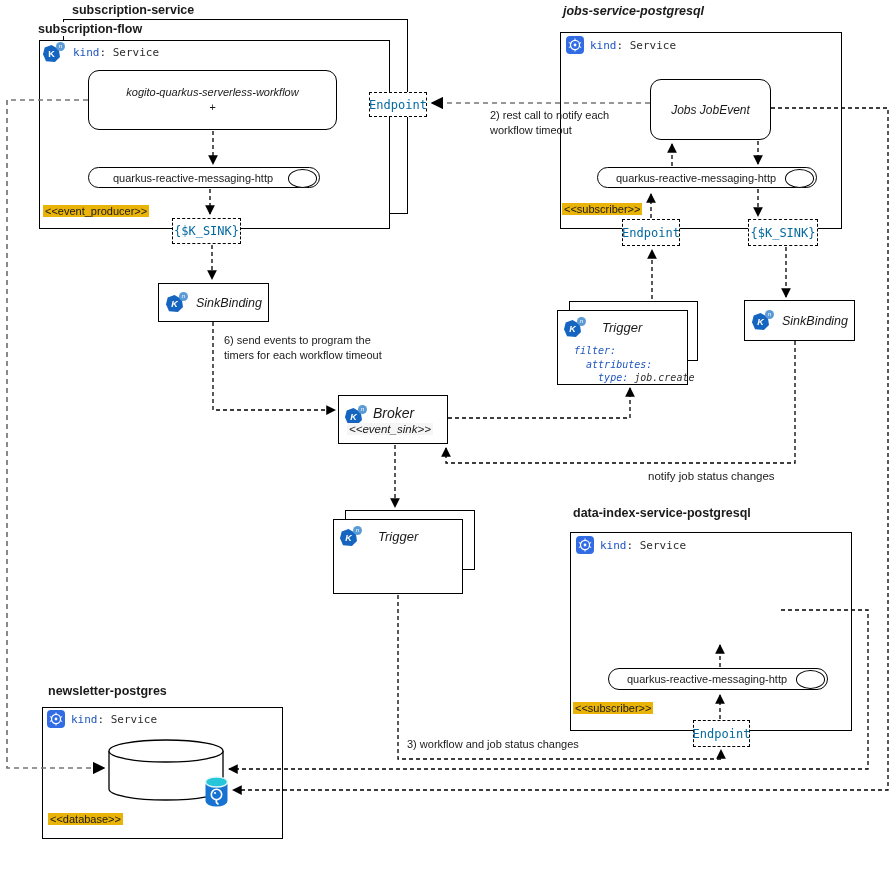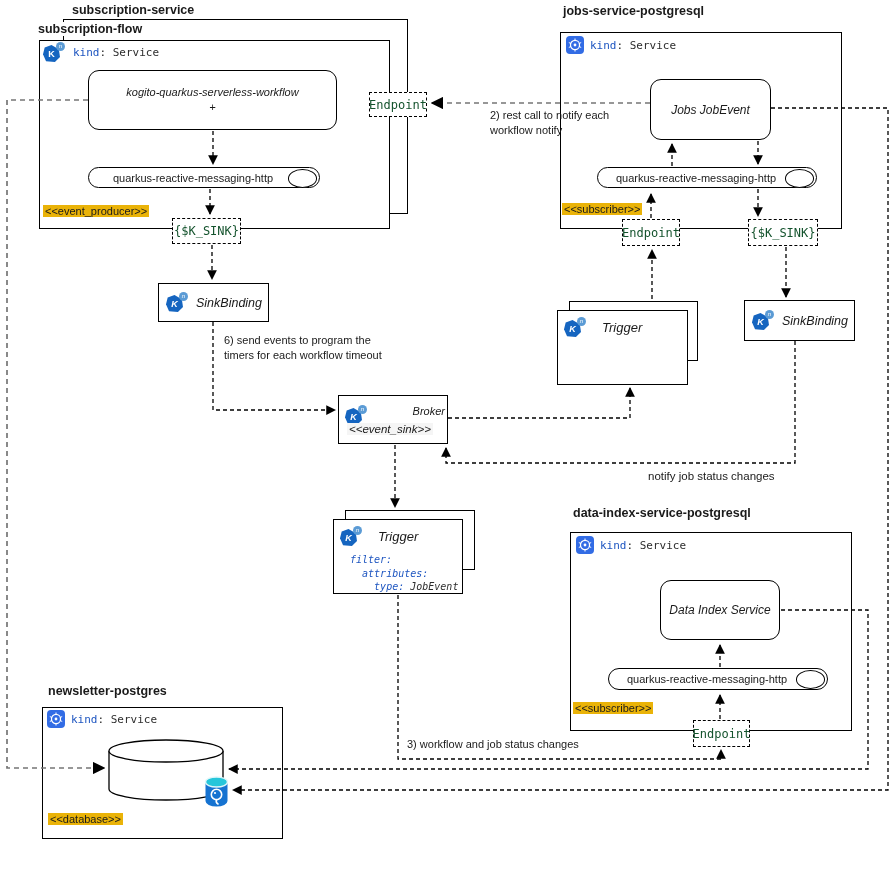"jobs-service-postgresql" div.title { font-style: none -> italic }
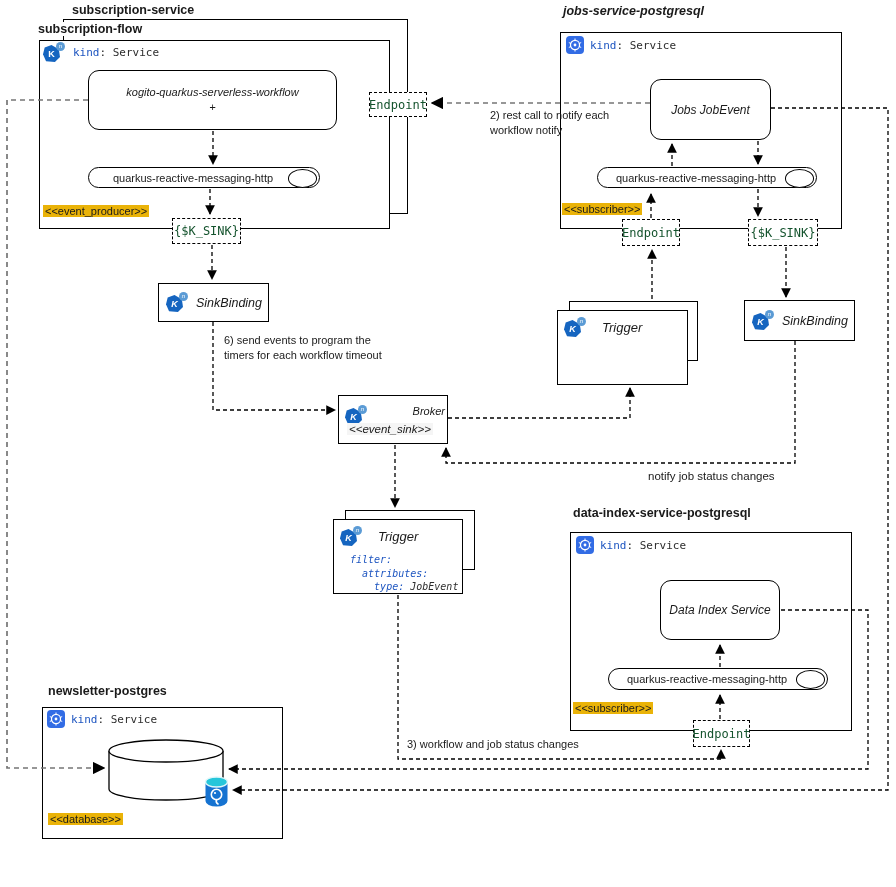"Endpoint" .chip { color: #14532d -> #0369a1 }
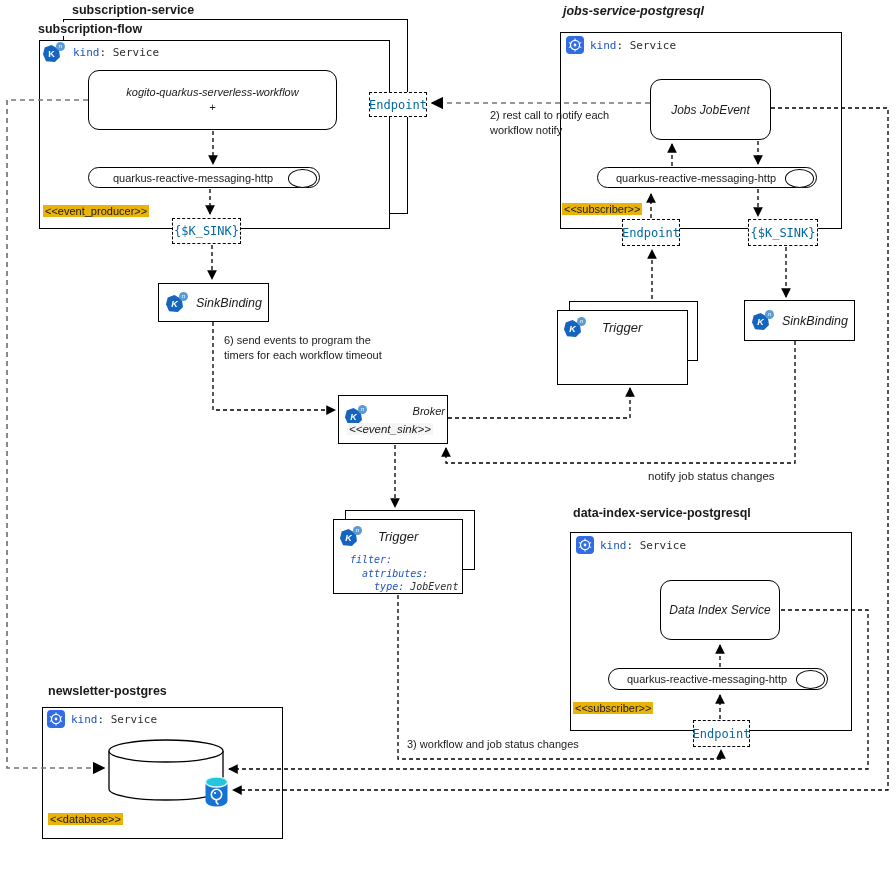"workflow notify" div { text: notify -> timeout }
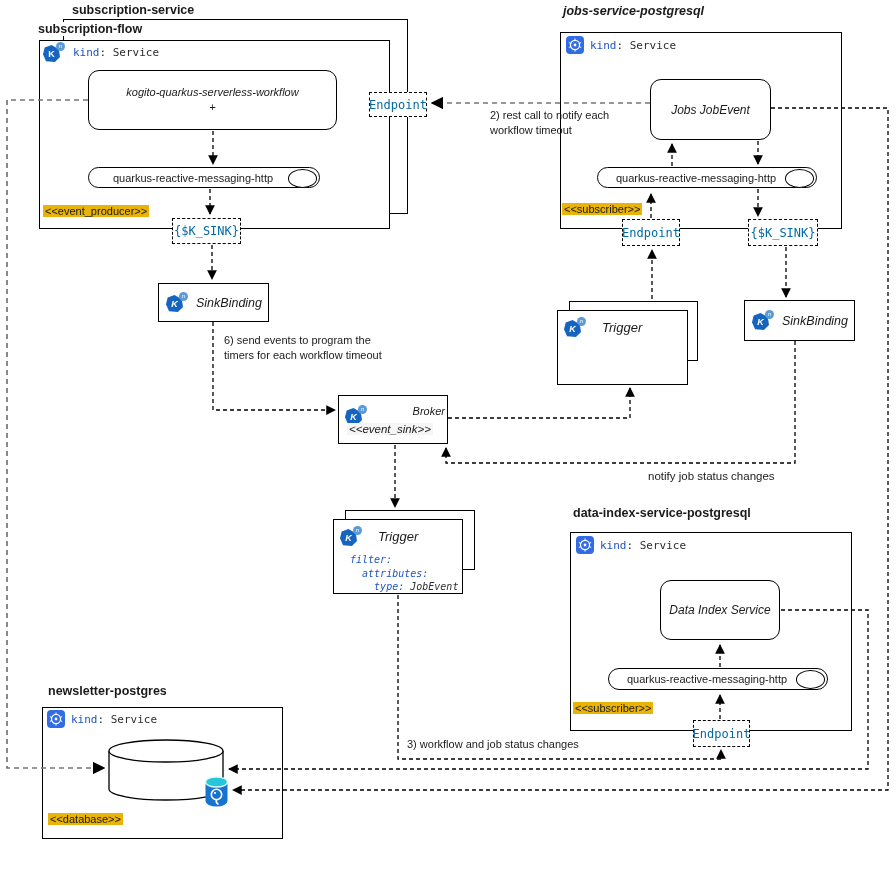"filter: attributes: type: job.create" div.yaml { html: none -> <div><span>filter:</span> <span> </span><span>attributes:</span> <span> </span><span>type:</span><span> </span><span>job.create</span></div> }
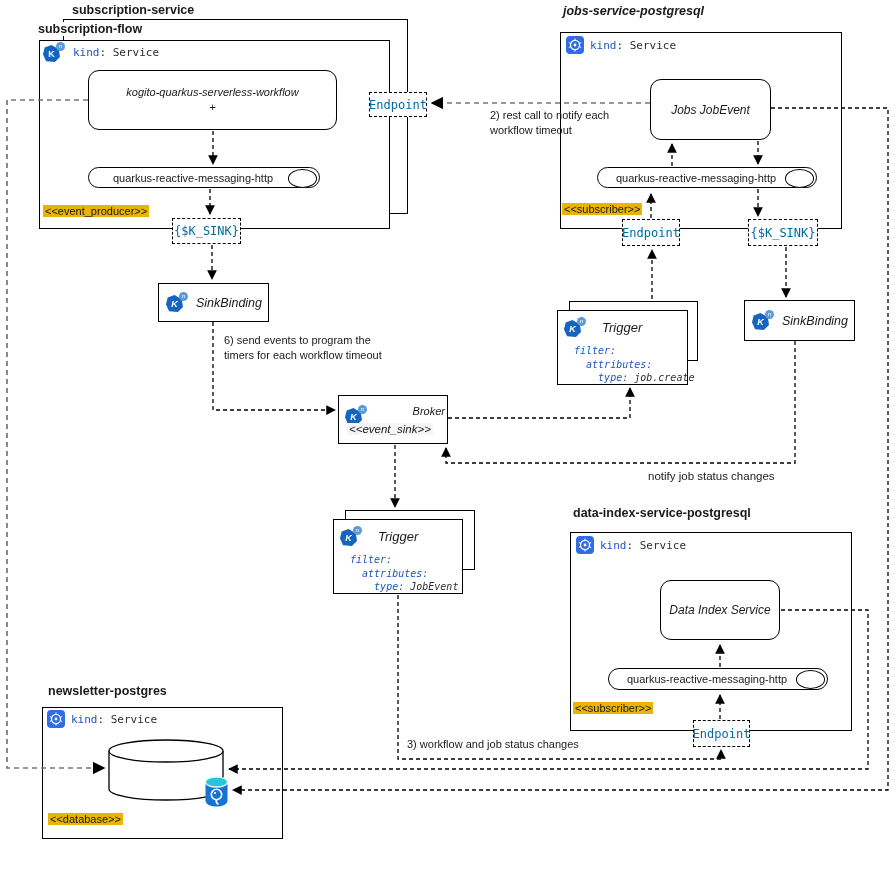"Broker" div { font-size: 11px -> 14px; text-align: right -> left }
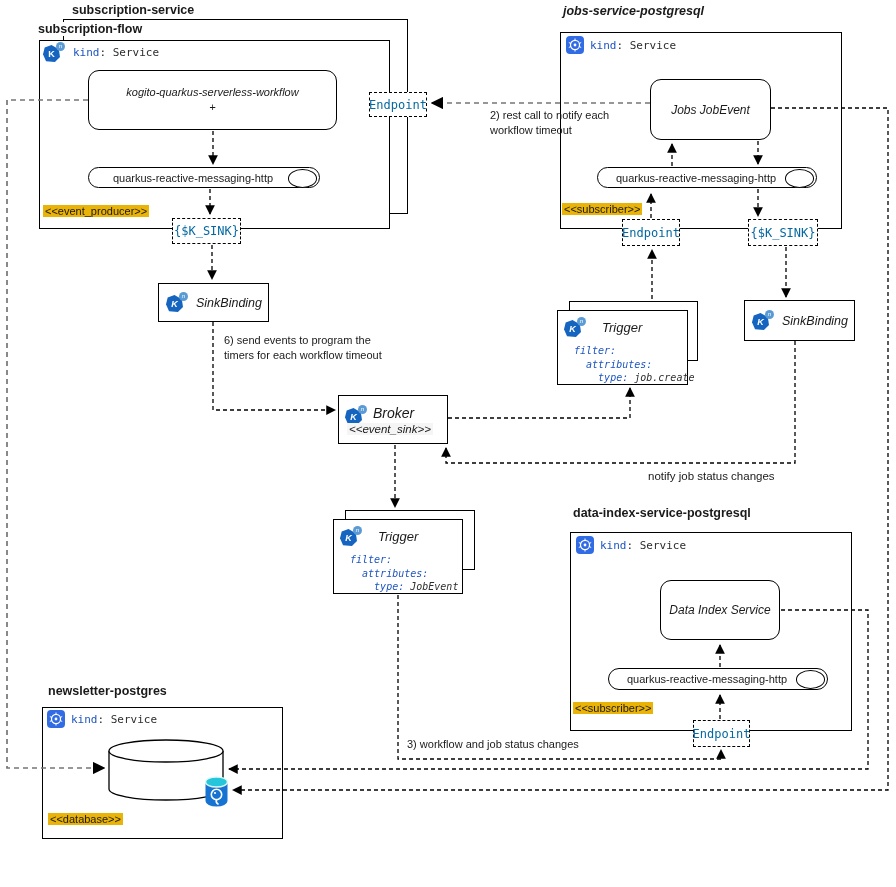"filter: attributes: type: JobEvent" div.yaml { html: <div><span>filter:</span> <span> </span><span>attributes:</span> <span> </span><span>type:</span><span> </span><span>JobEvent</span></div> -> none }
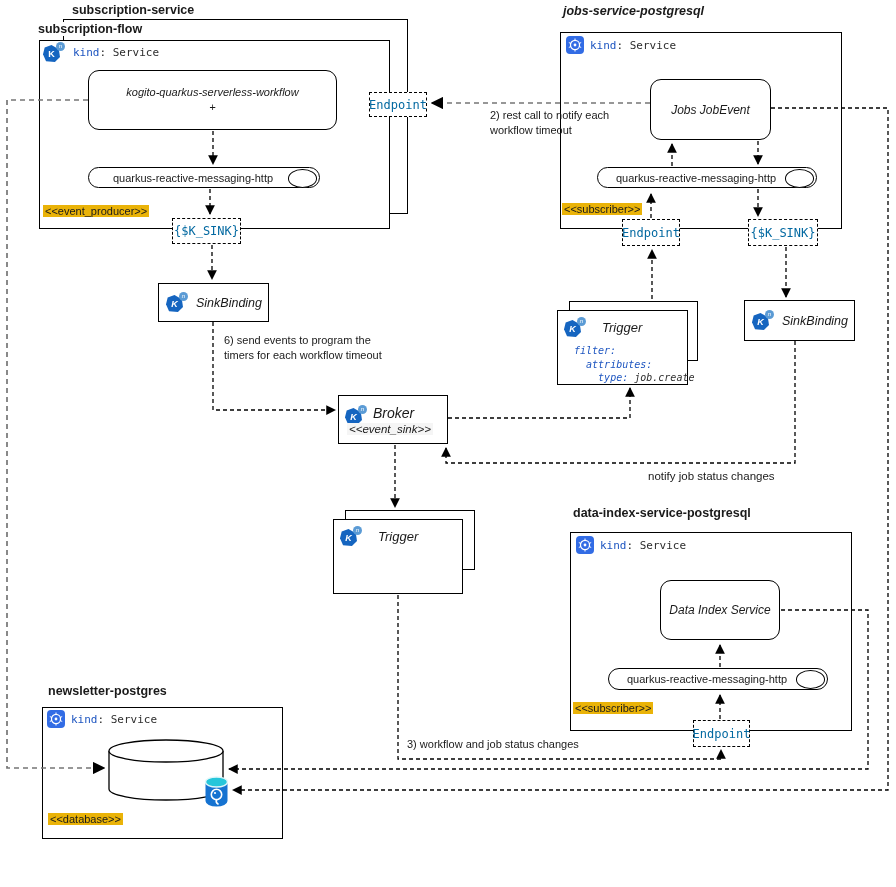"Data Index Service" div.nodebox { html: <div> <div>Data Index Service</div> </div> -> none }
